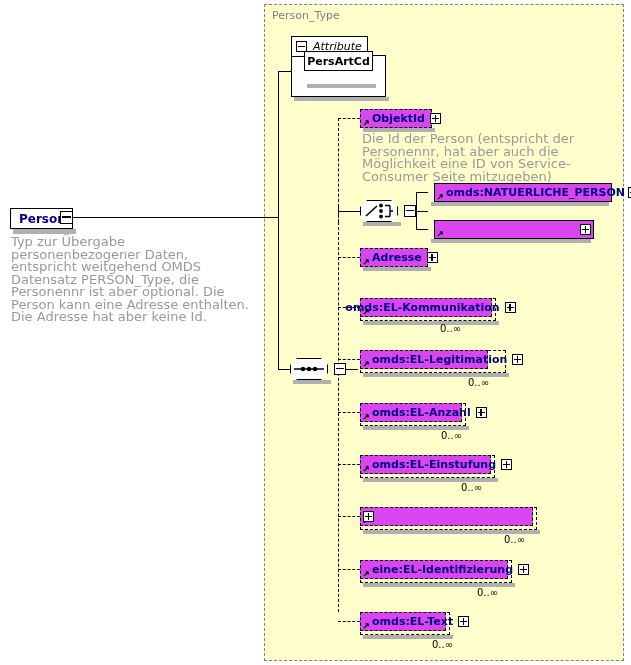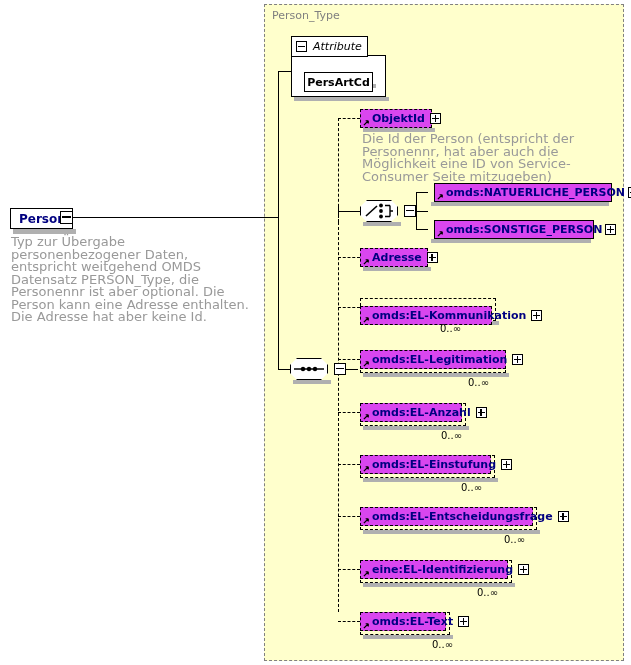"PersArtCd" #persartcd { top: 72px -> 51px }
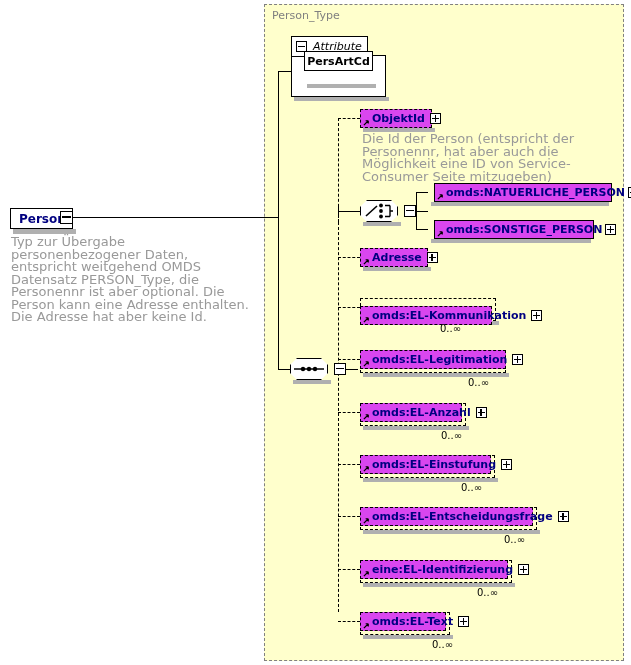"omds:SONSTIGE_PERSON" span.lbl { html: <span>omds:SONSTIGE_PERSON</span> -> none }
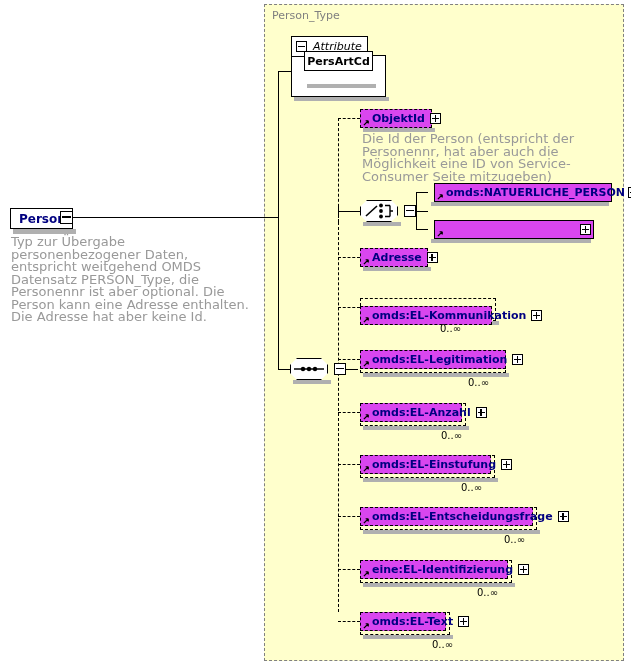"omds:EL-Kommunikation" div.node { justify-content: none -> center; top: 8px -> 0 }
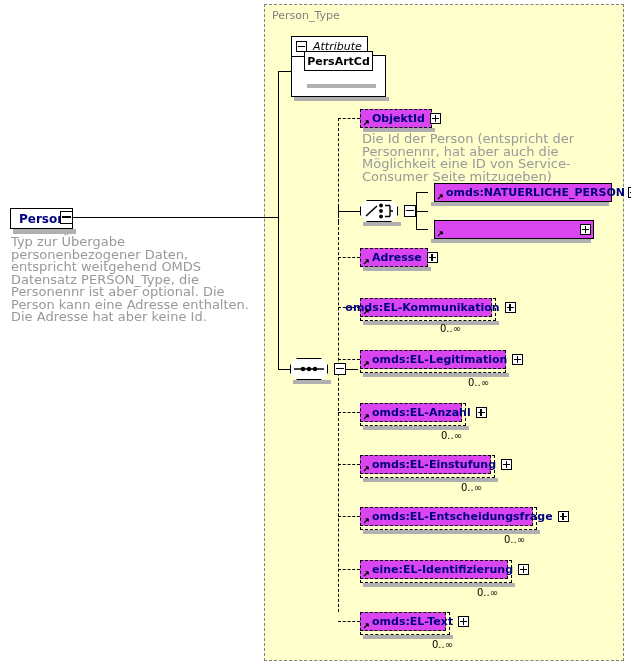"omds:EL-Legitimation" div.node { width: 146px -> 128px }
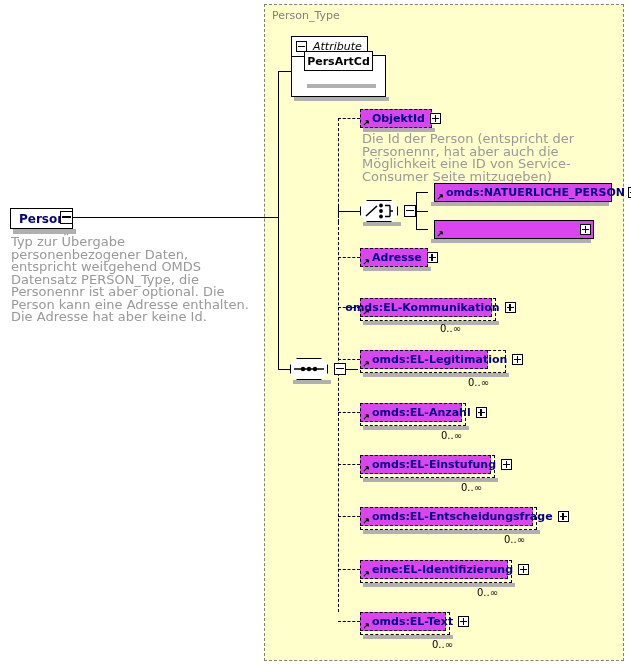"omds:EL-Entscheidungsfrage" span.lbl { html: <span>omds:EL-Entscheidungsfrage</span> -> none }
